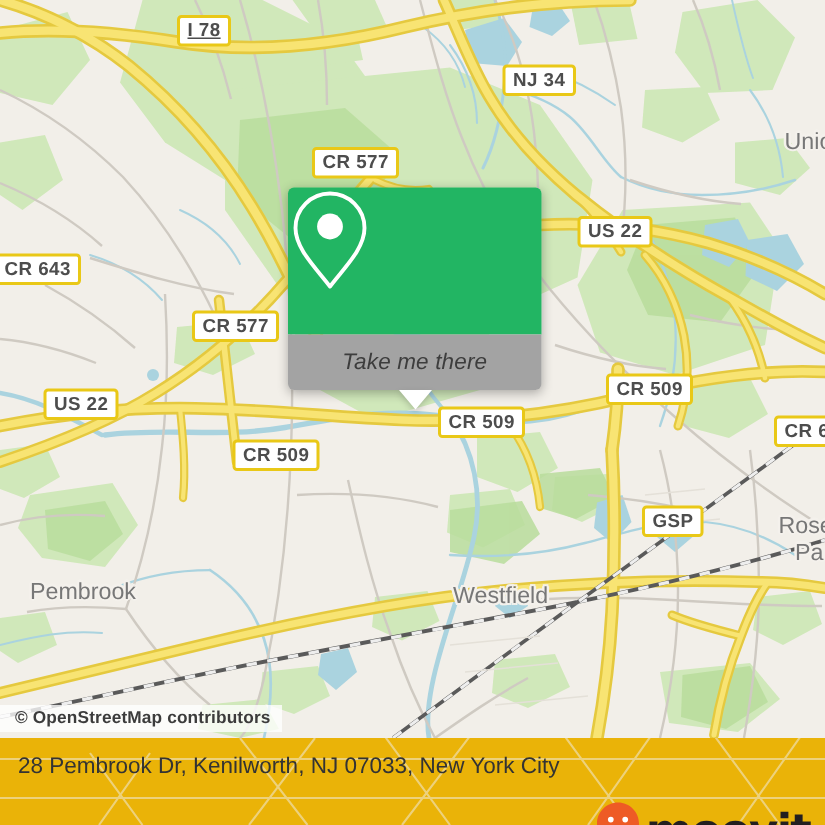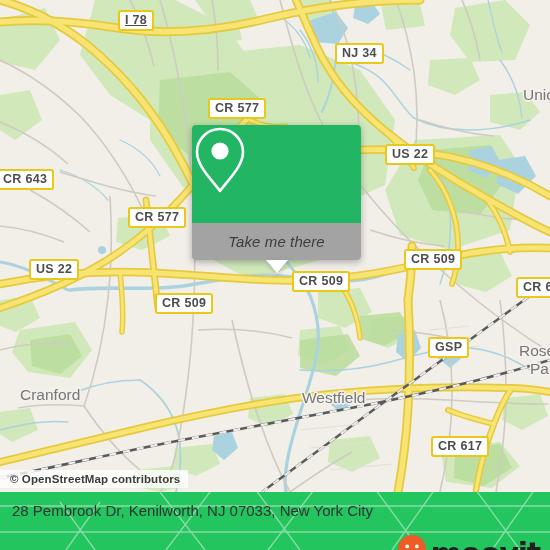"Cranford" div.place { text: Cranford -> Pembrook }
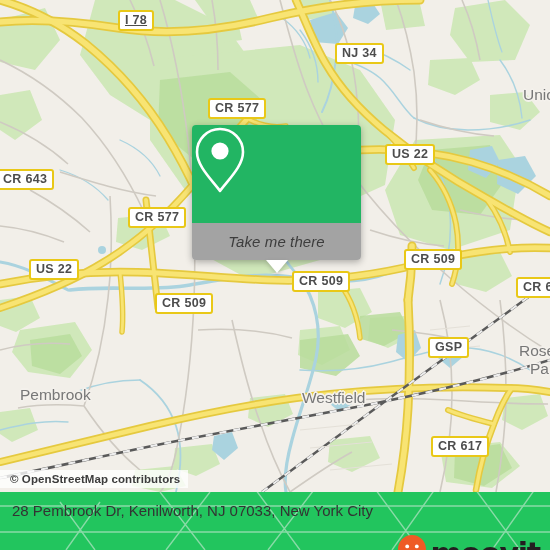"CR 617" div.shield { html: <div>CR 617</div> -> none }
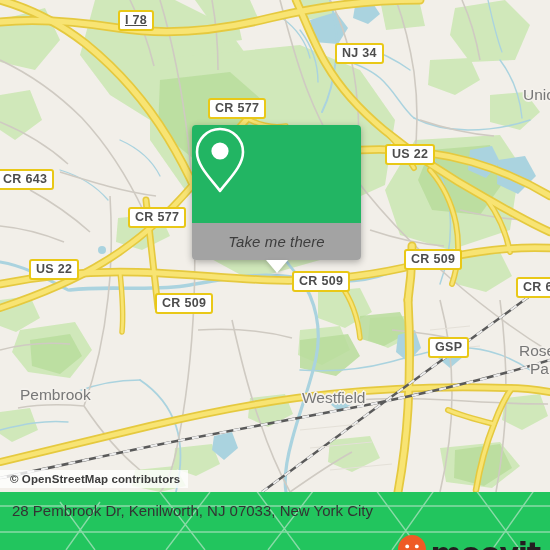"28 Pembrook Dr, Kenilworth, NJ" #footer { background: #22c55e -> #eab308 }
